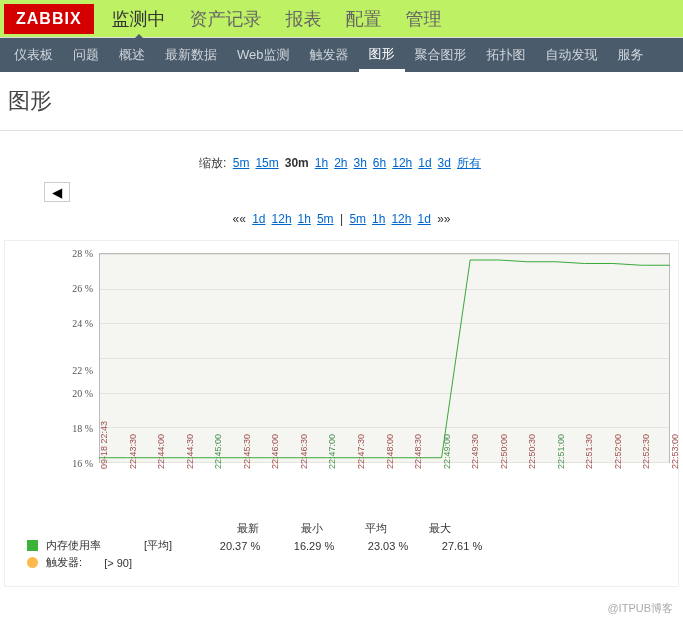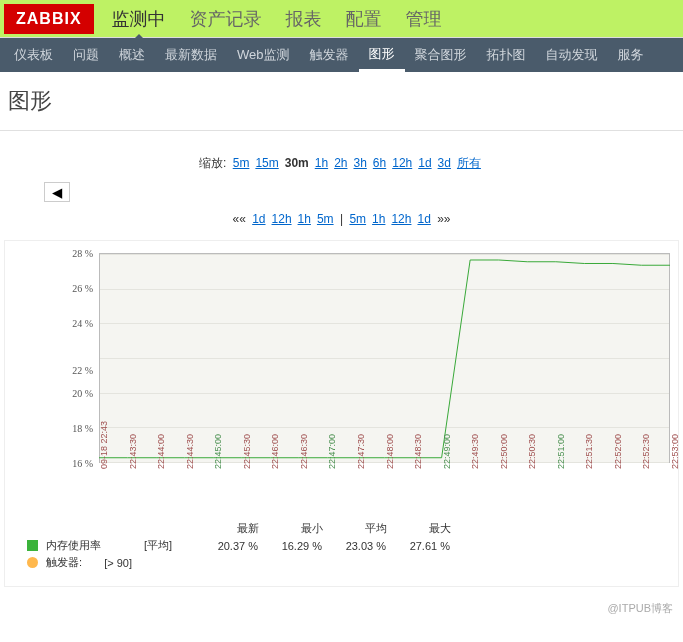"20.37 %" .stat-val { margin-left: none -> 10px; text-align: right -> center }
